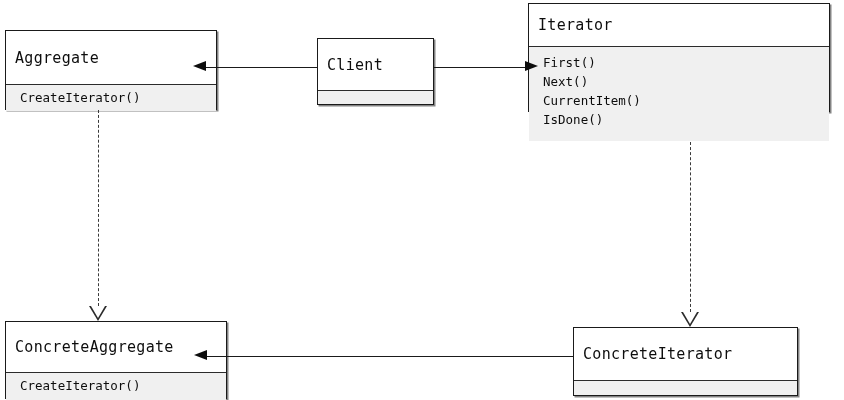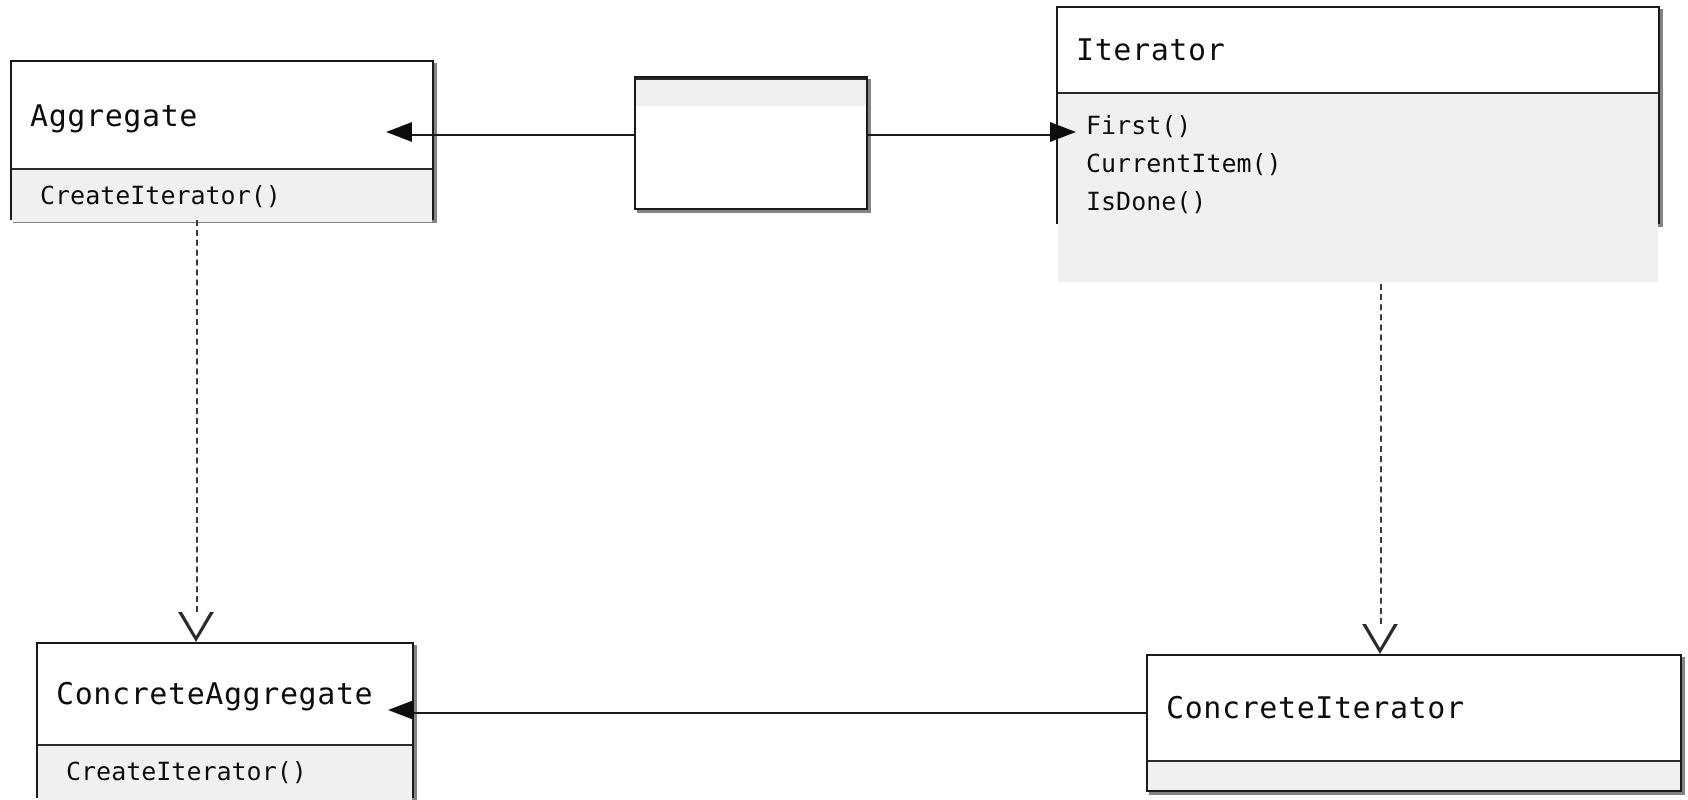"Client" div.uml-title { html: none -> <div>Client</div> }
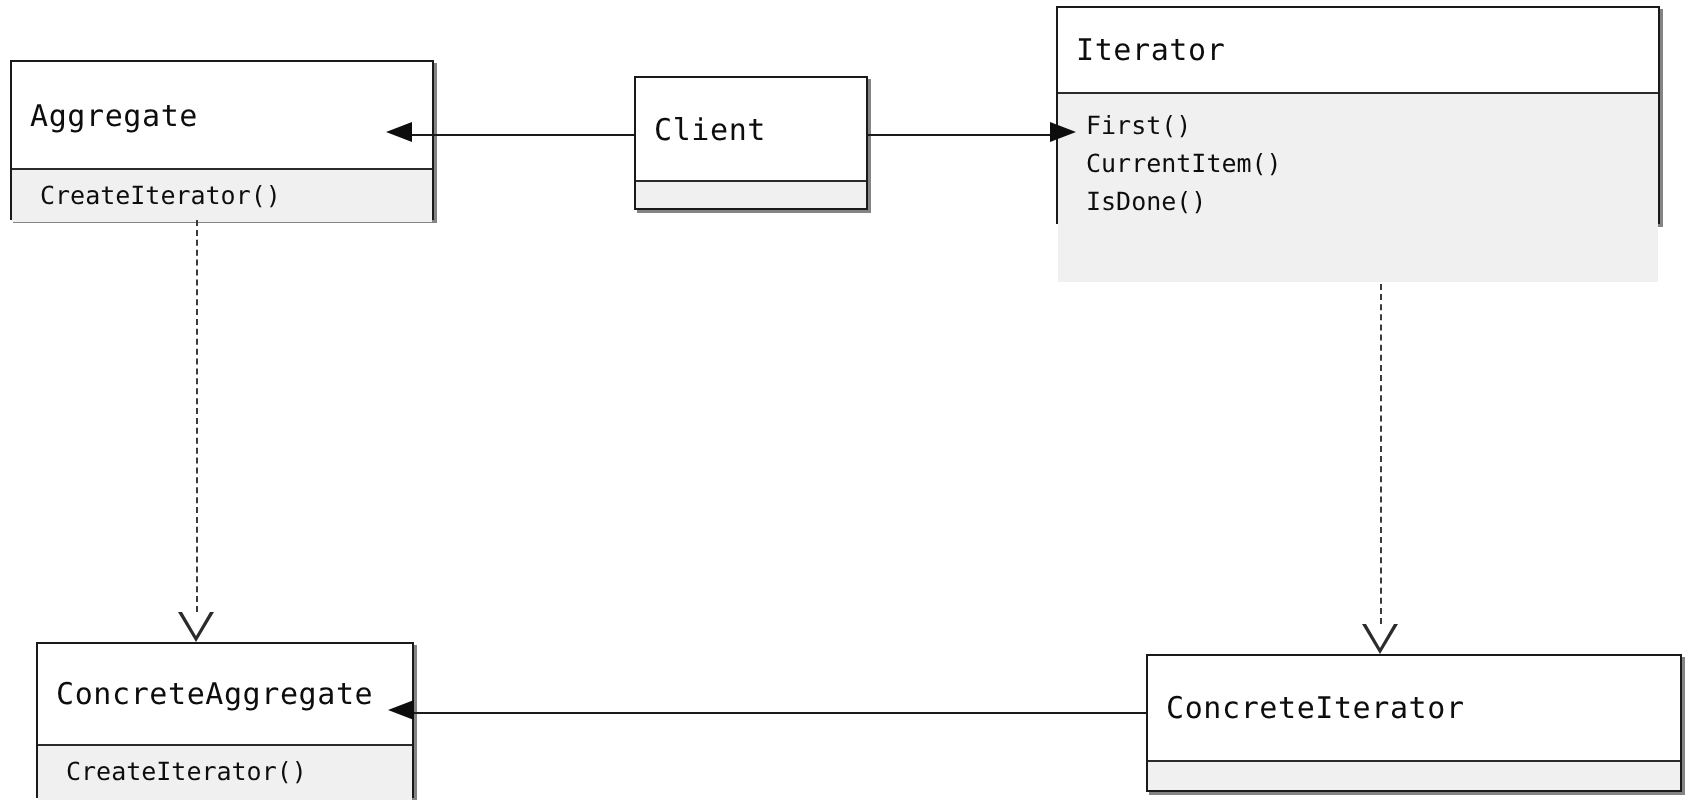"Next()" div.uml-member { html: none -> <div>Next()</div> }
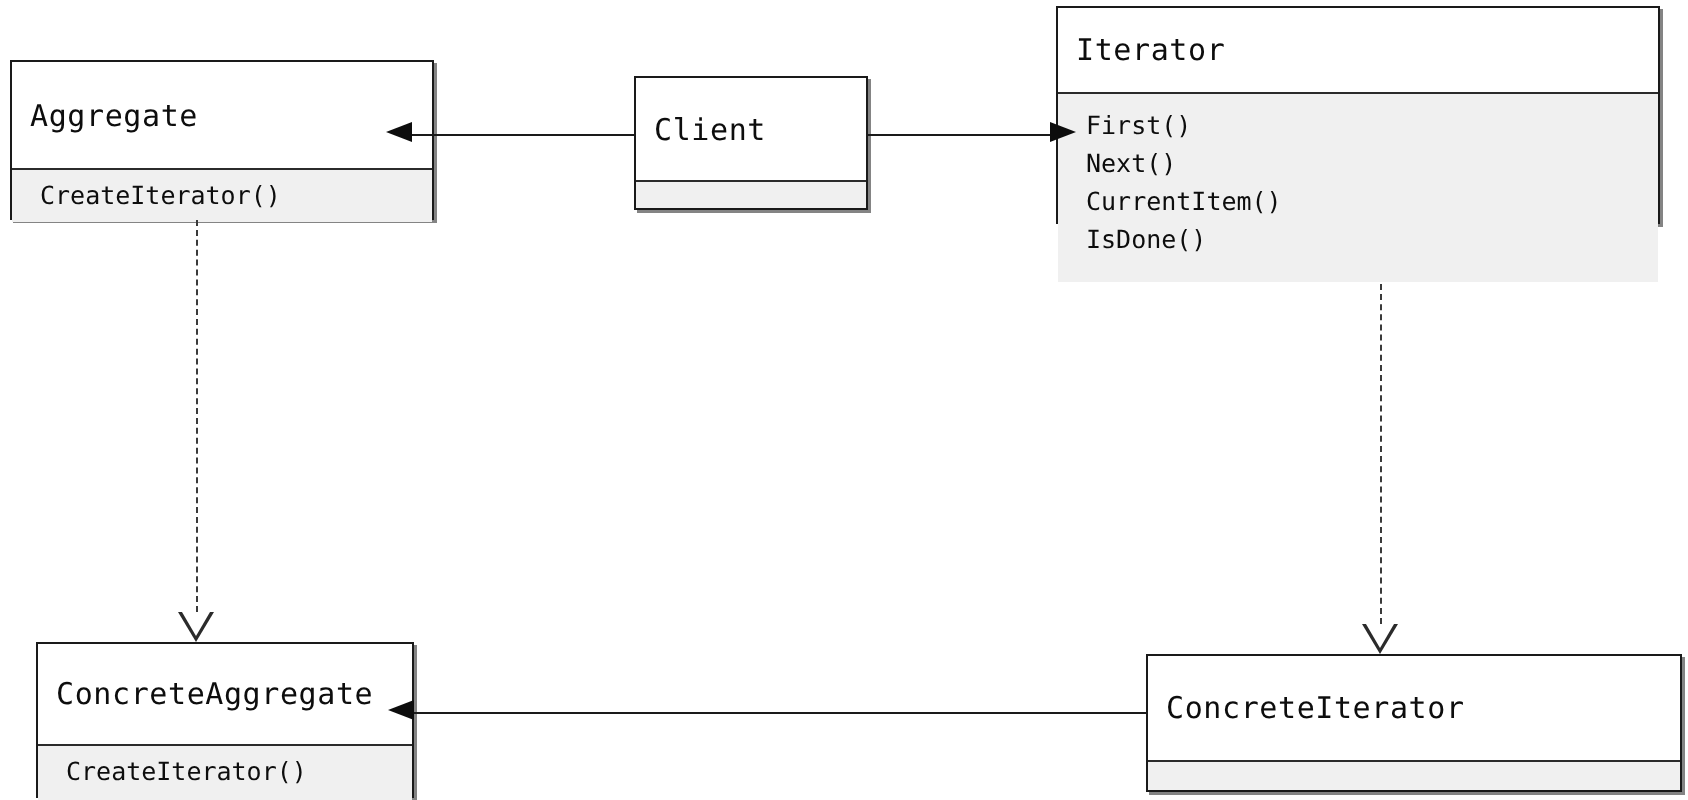"ConcreteAggregate" div.uml-box { left: 18px -> 5px; width: 189px -> 222px }
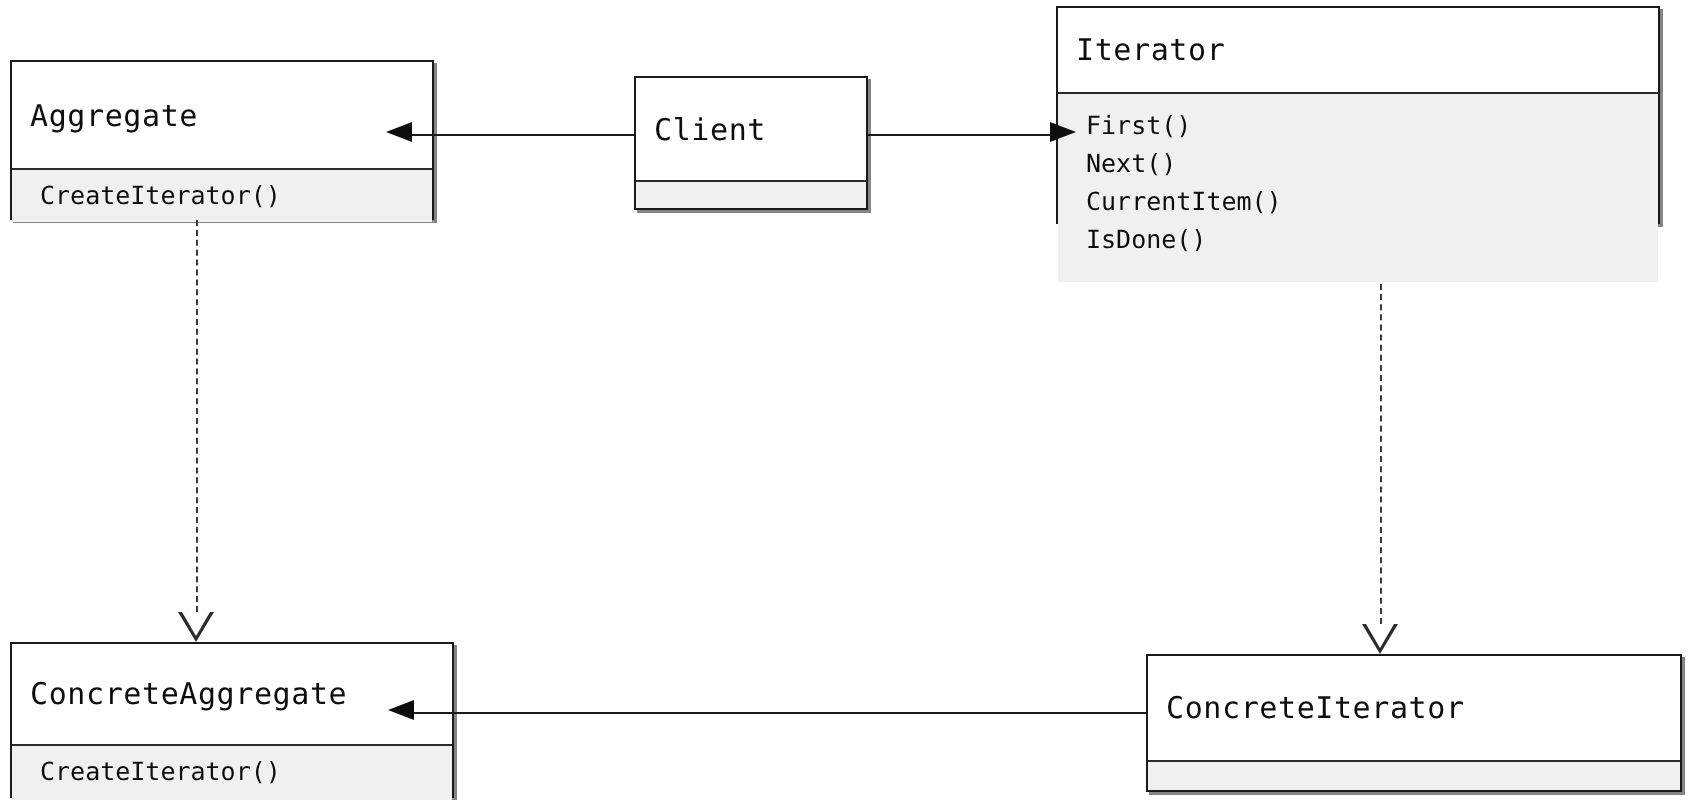"ConcreteIterator" div.uml-box { width: 268px -> 225px }
